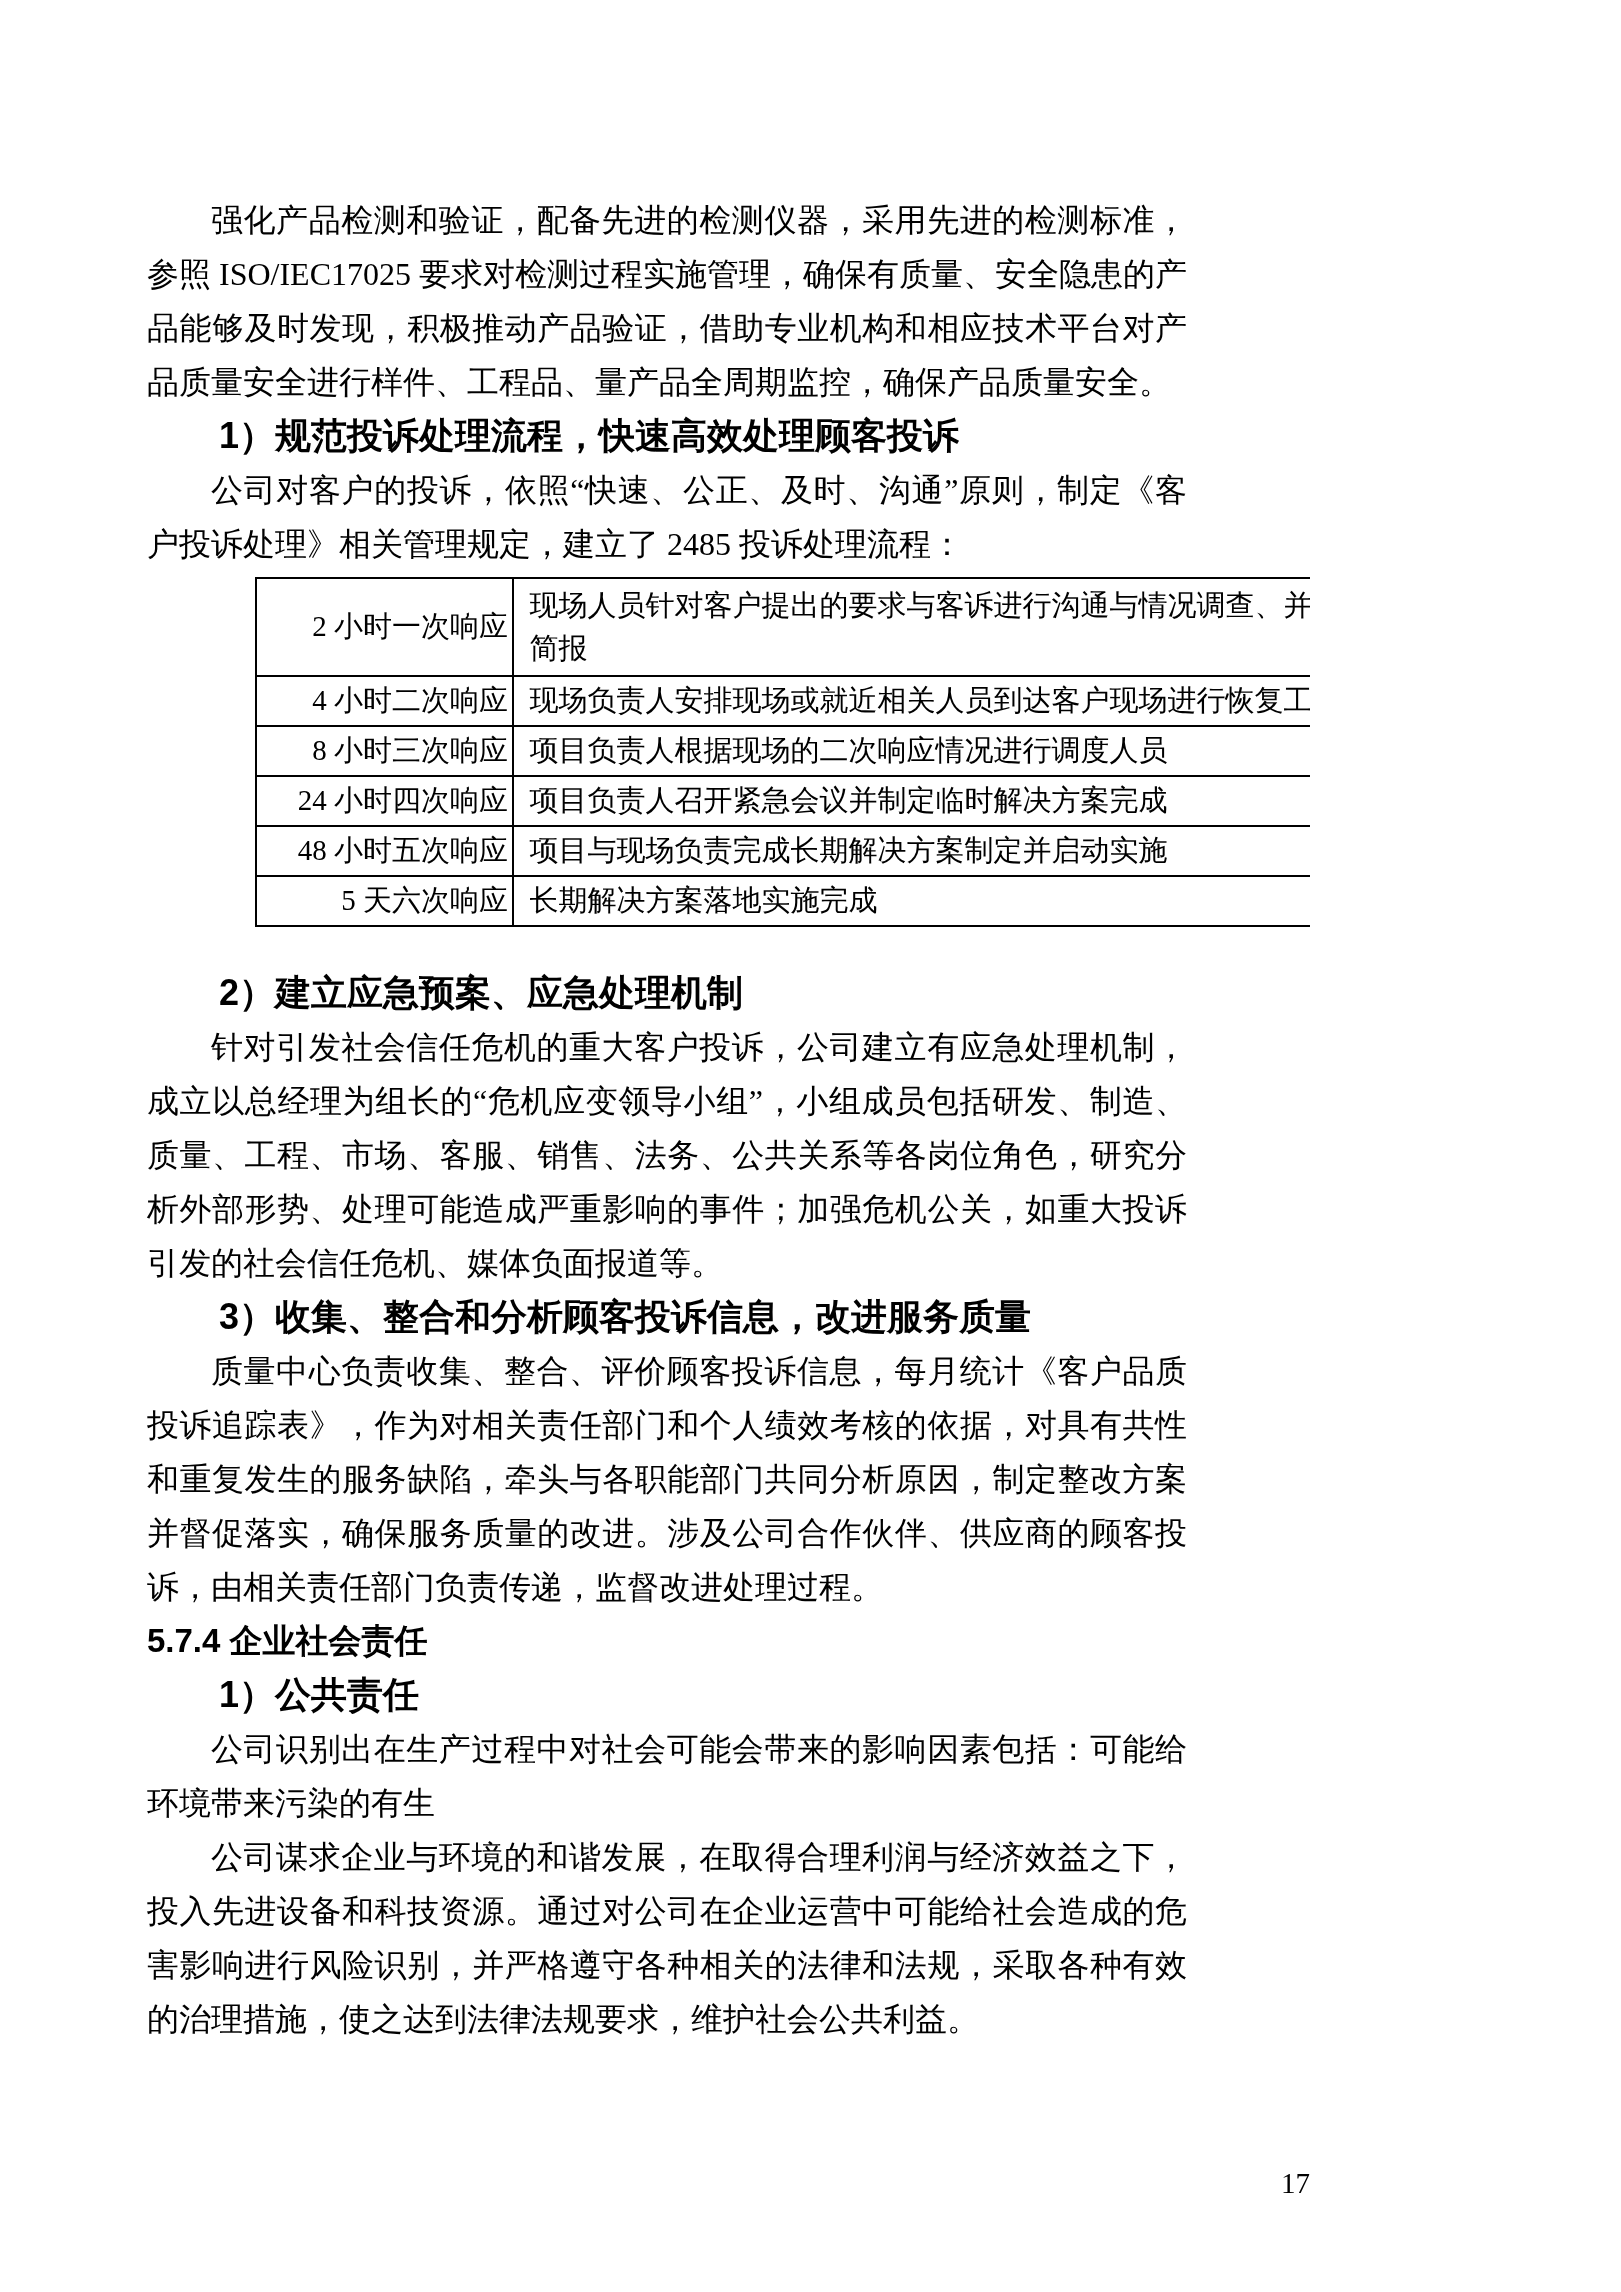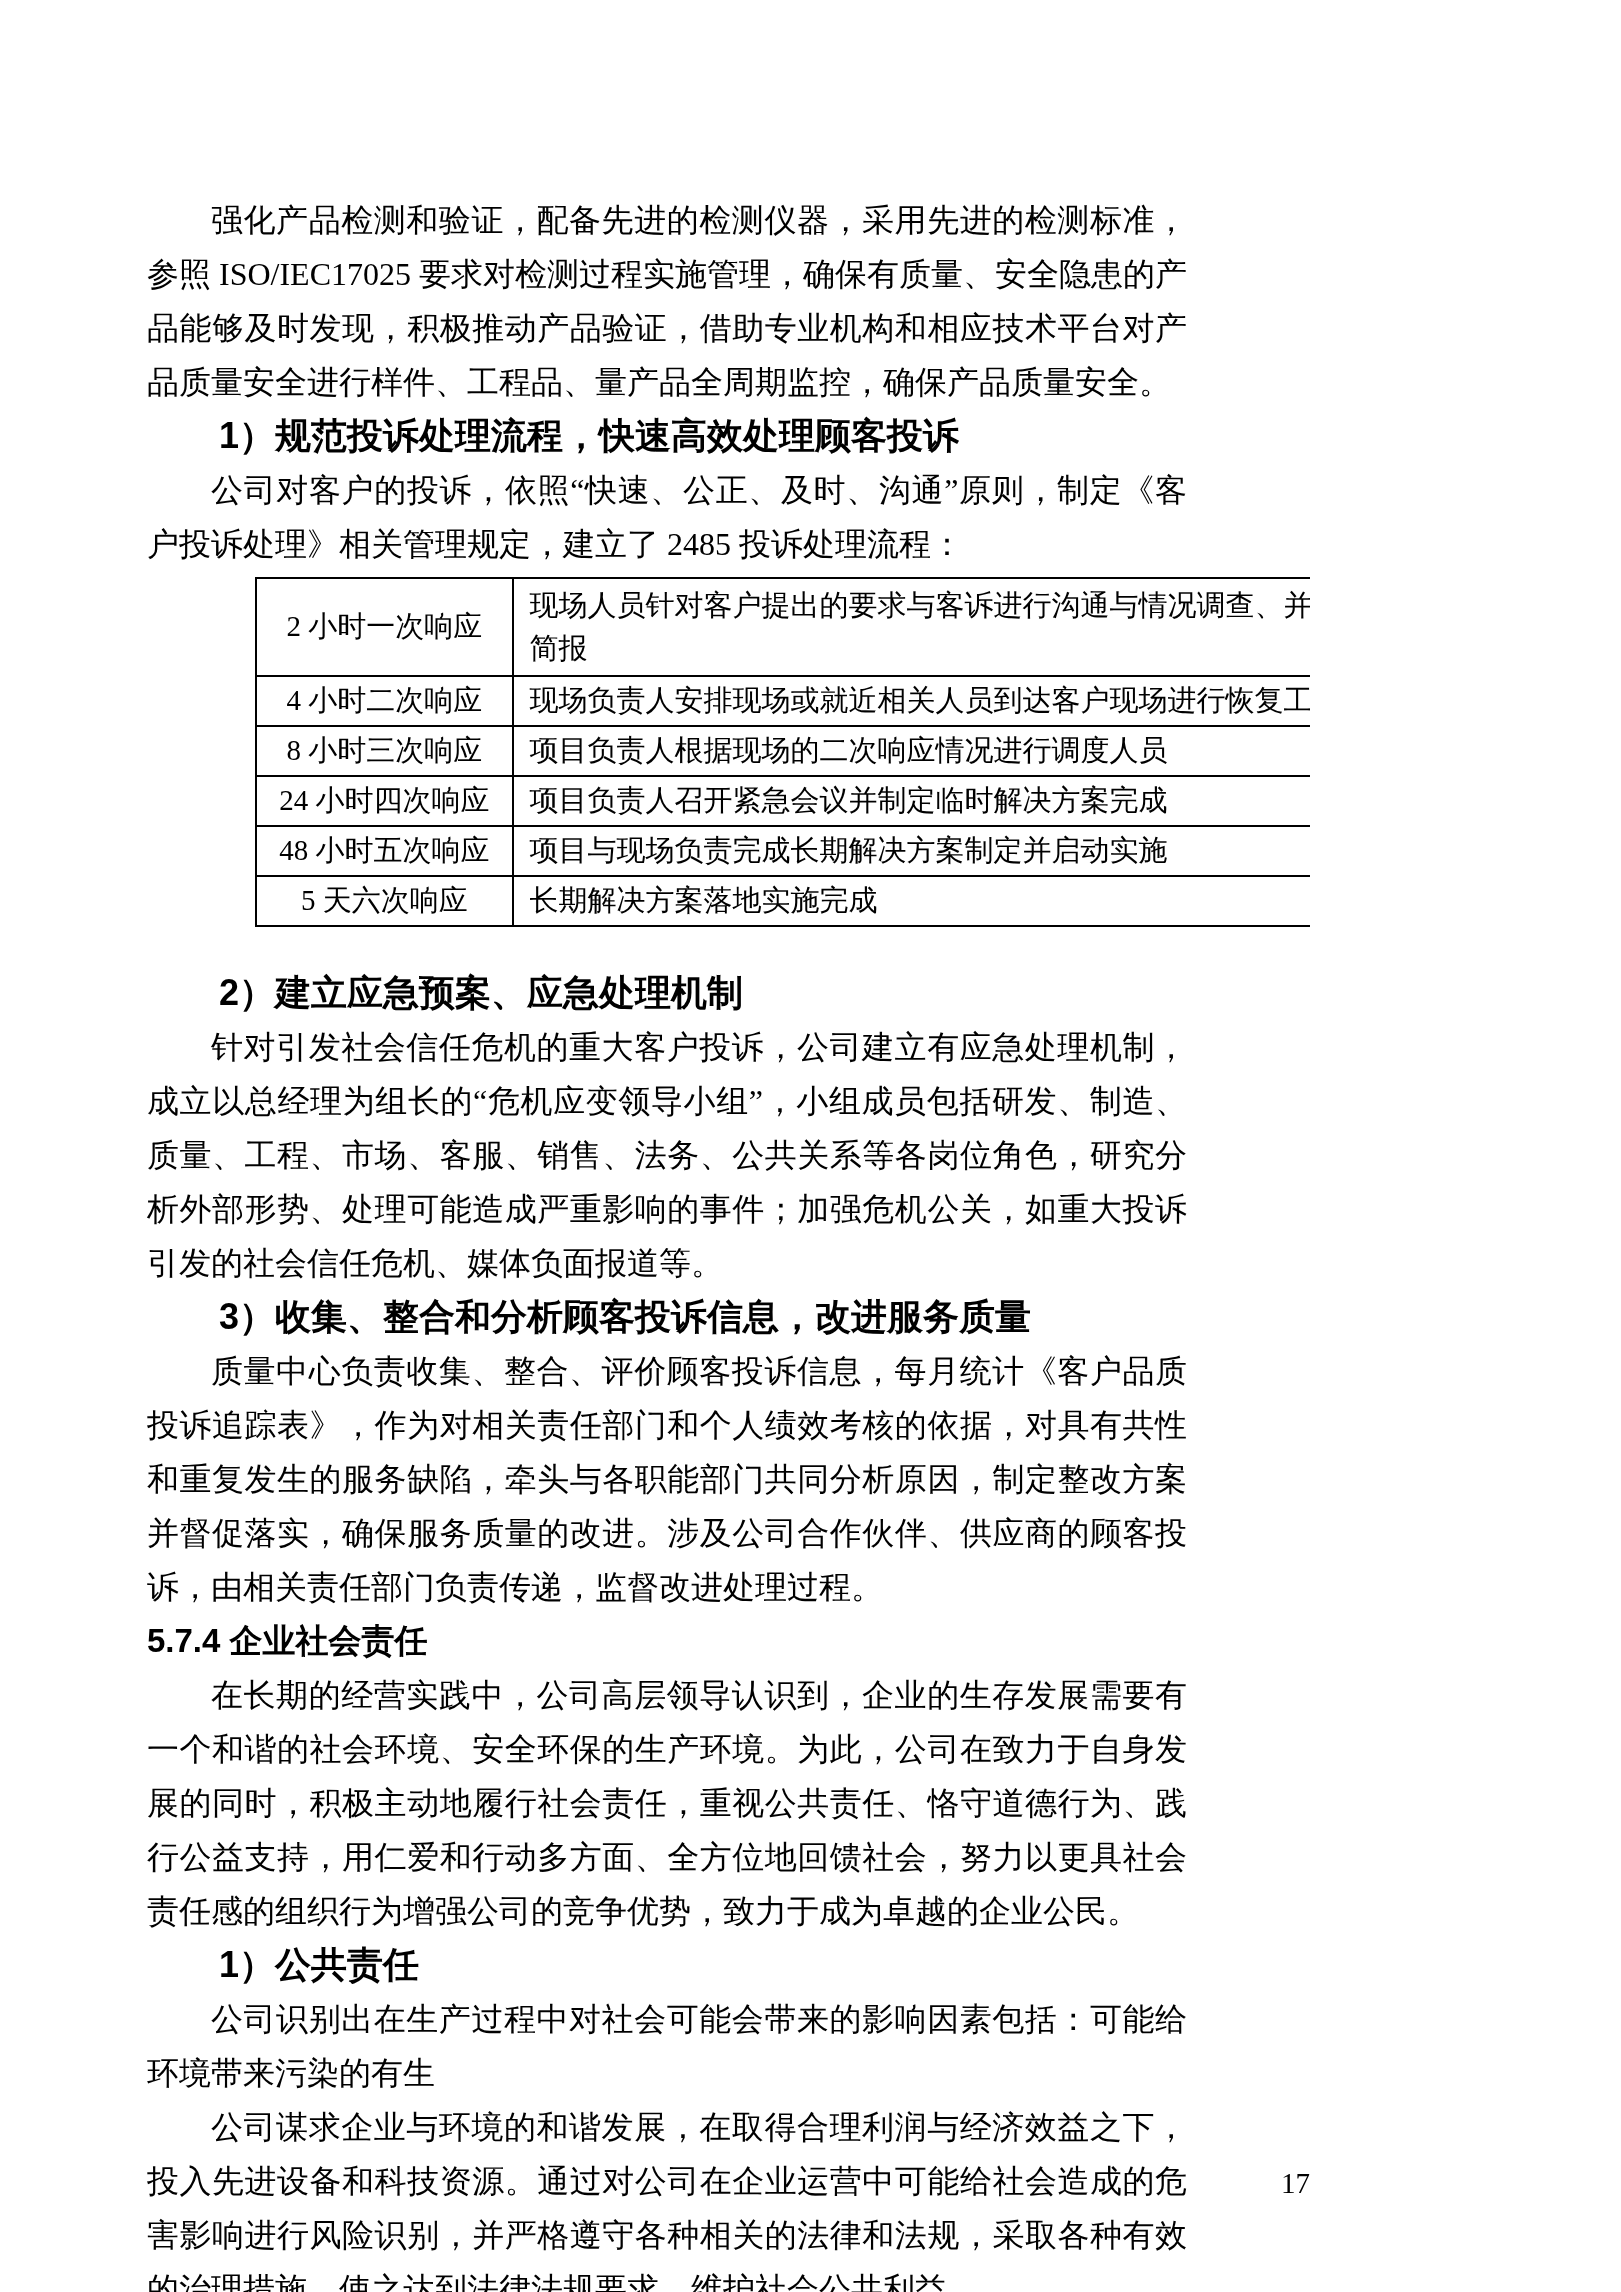"2 小时一次响应" table.resp-table td.time-cell { text-align: center -> right }
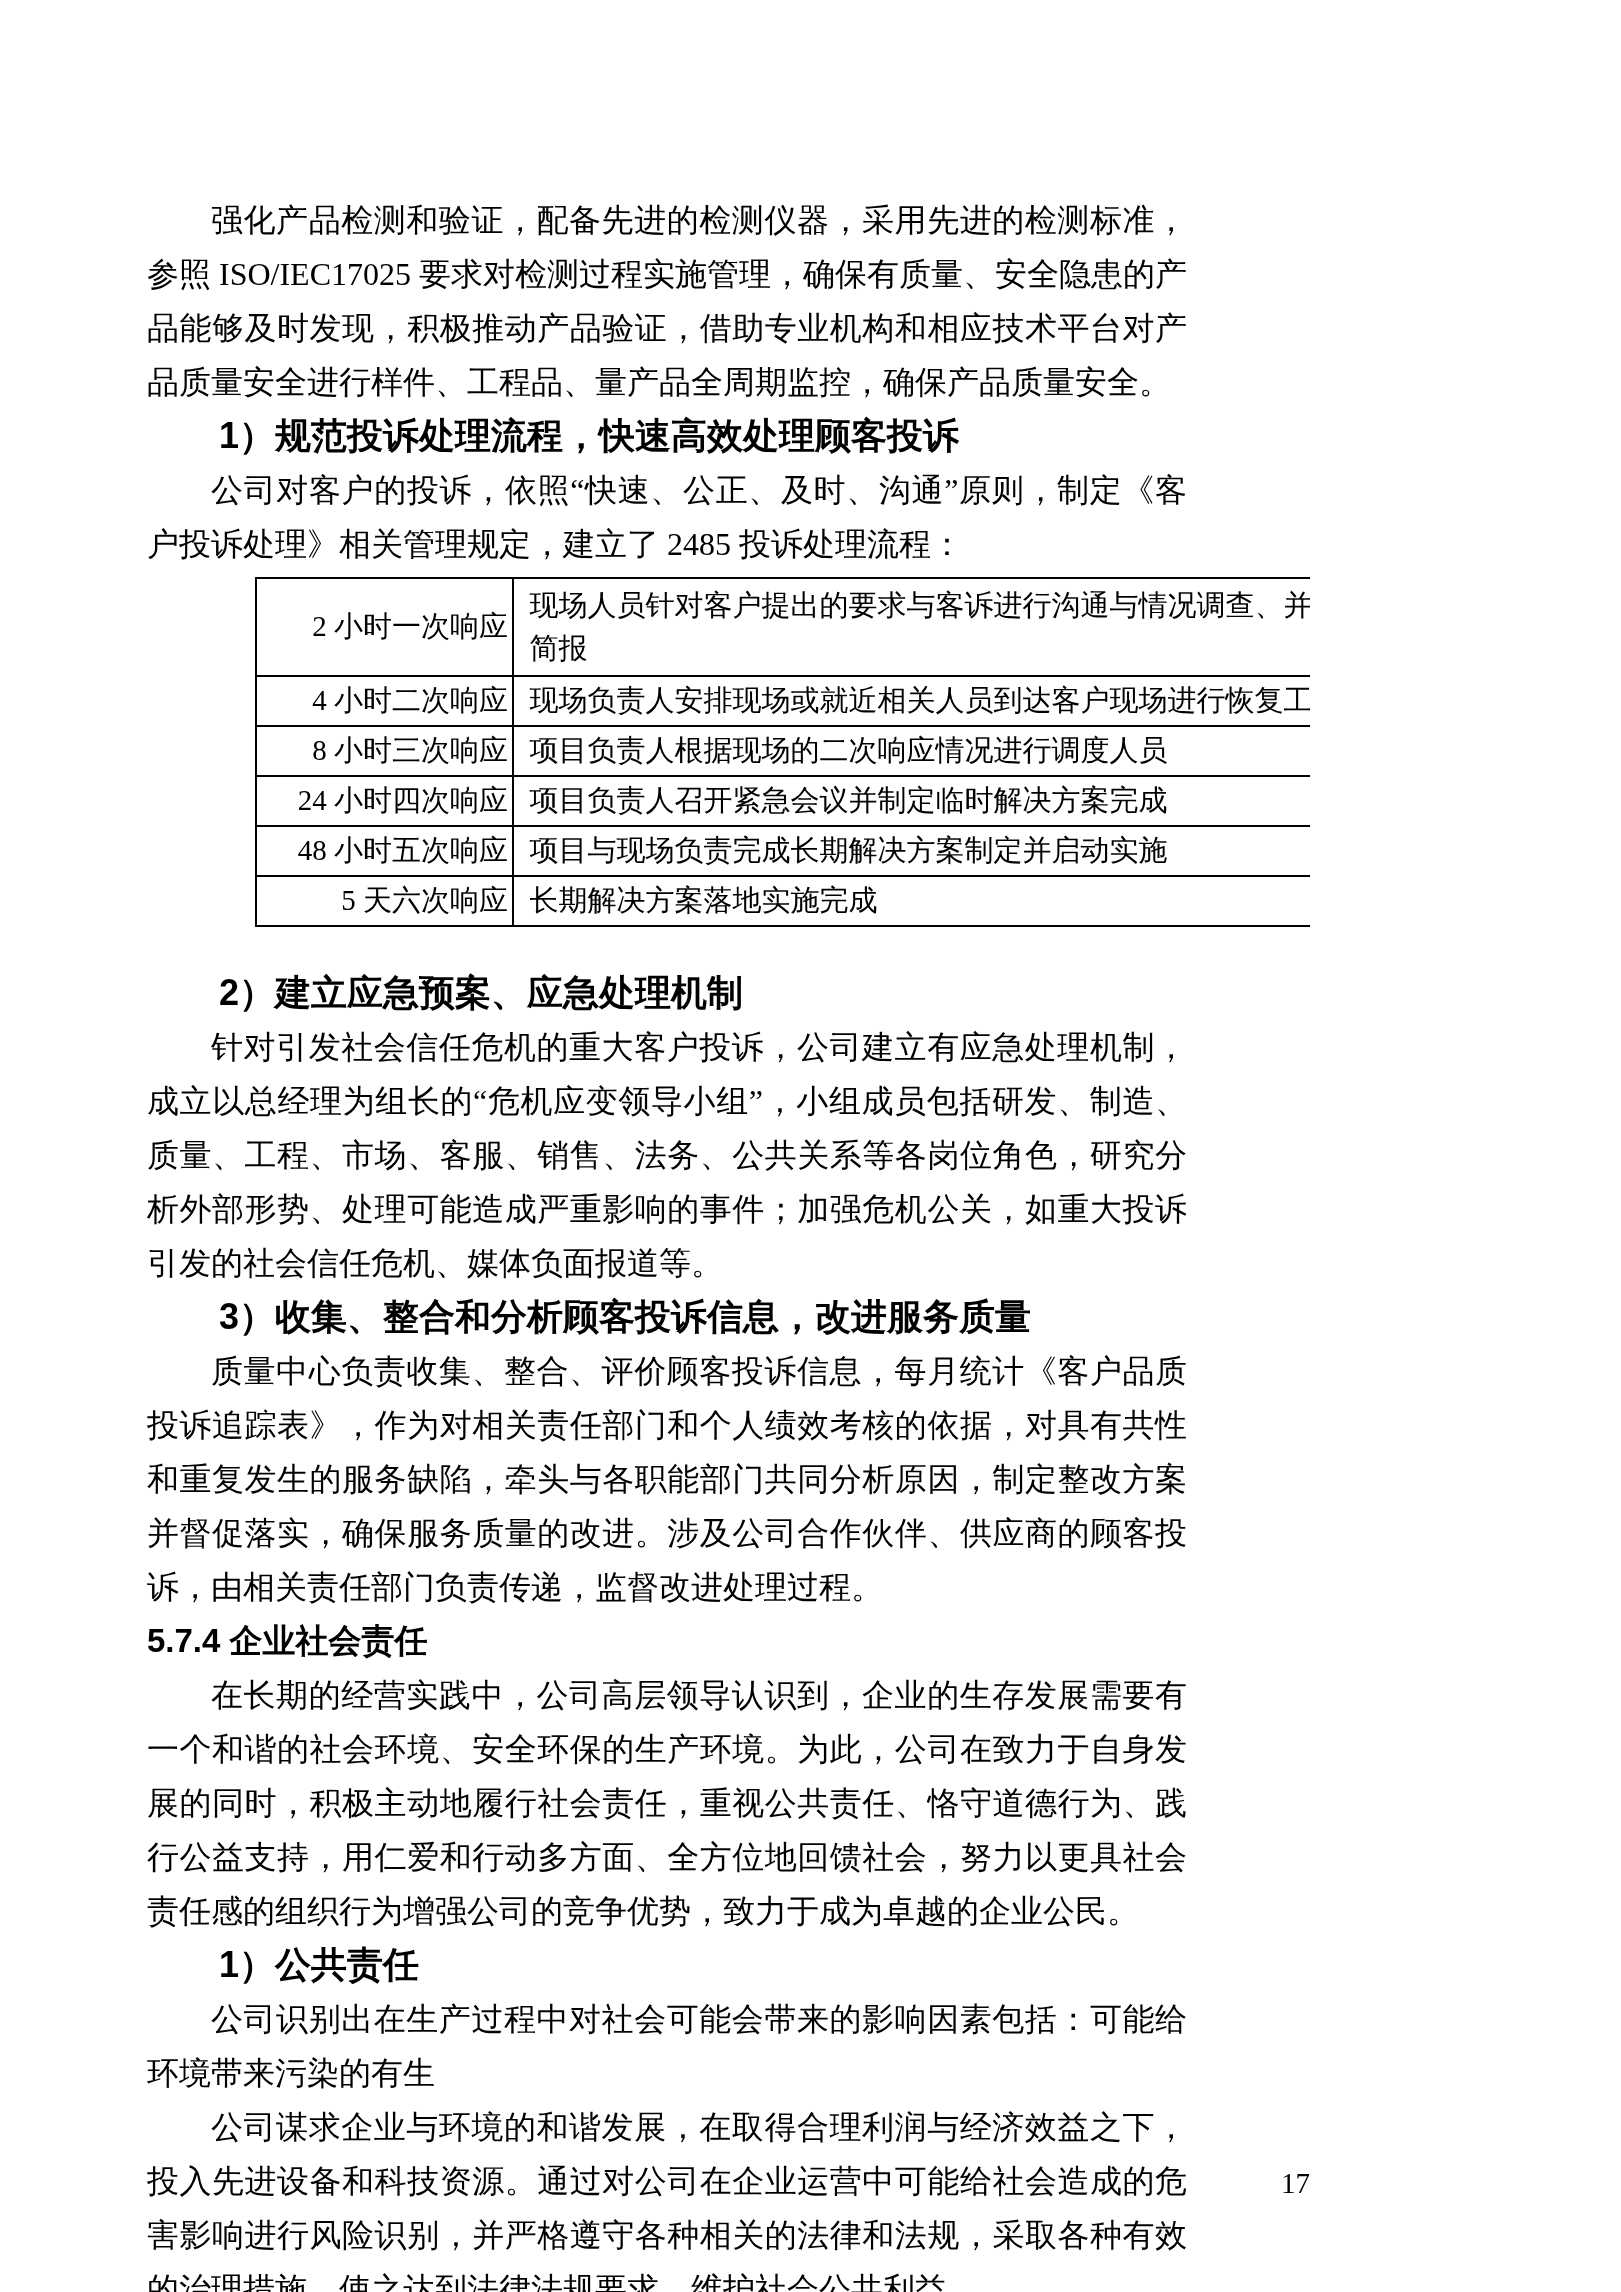"在长期的经营实践中，公司高层领导认识到，企业的生存发展需要有一个和谐的社会环境、" p.para { html: <p>在长期的经营实践中，公司高层领导认识到，企业的生存发展需要有一个和谐的社会环境、安全环保的生产环境。为此，公司在致力于自身发展的同时，积极主动地履行社会责任，重视公共责任、恪守道德行为、践行公益支持，用仁爱和行动多方面、全方位地回馈社会，努力以更具社会责任感的组织行为增强公司的竞争优势，致力于成为卓越的企业公民。</p> -> none }
